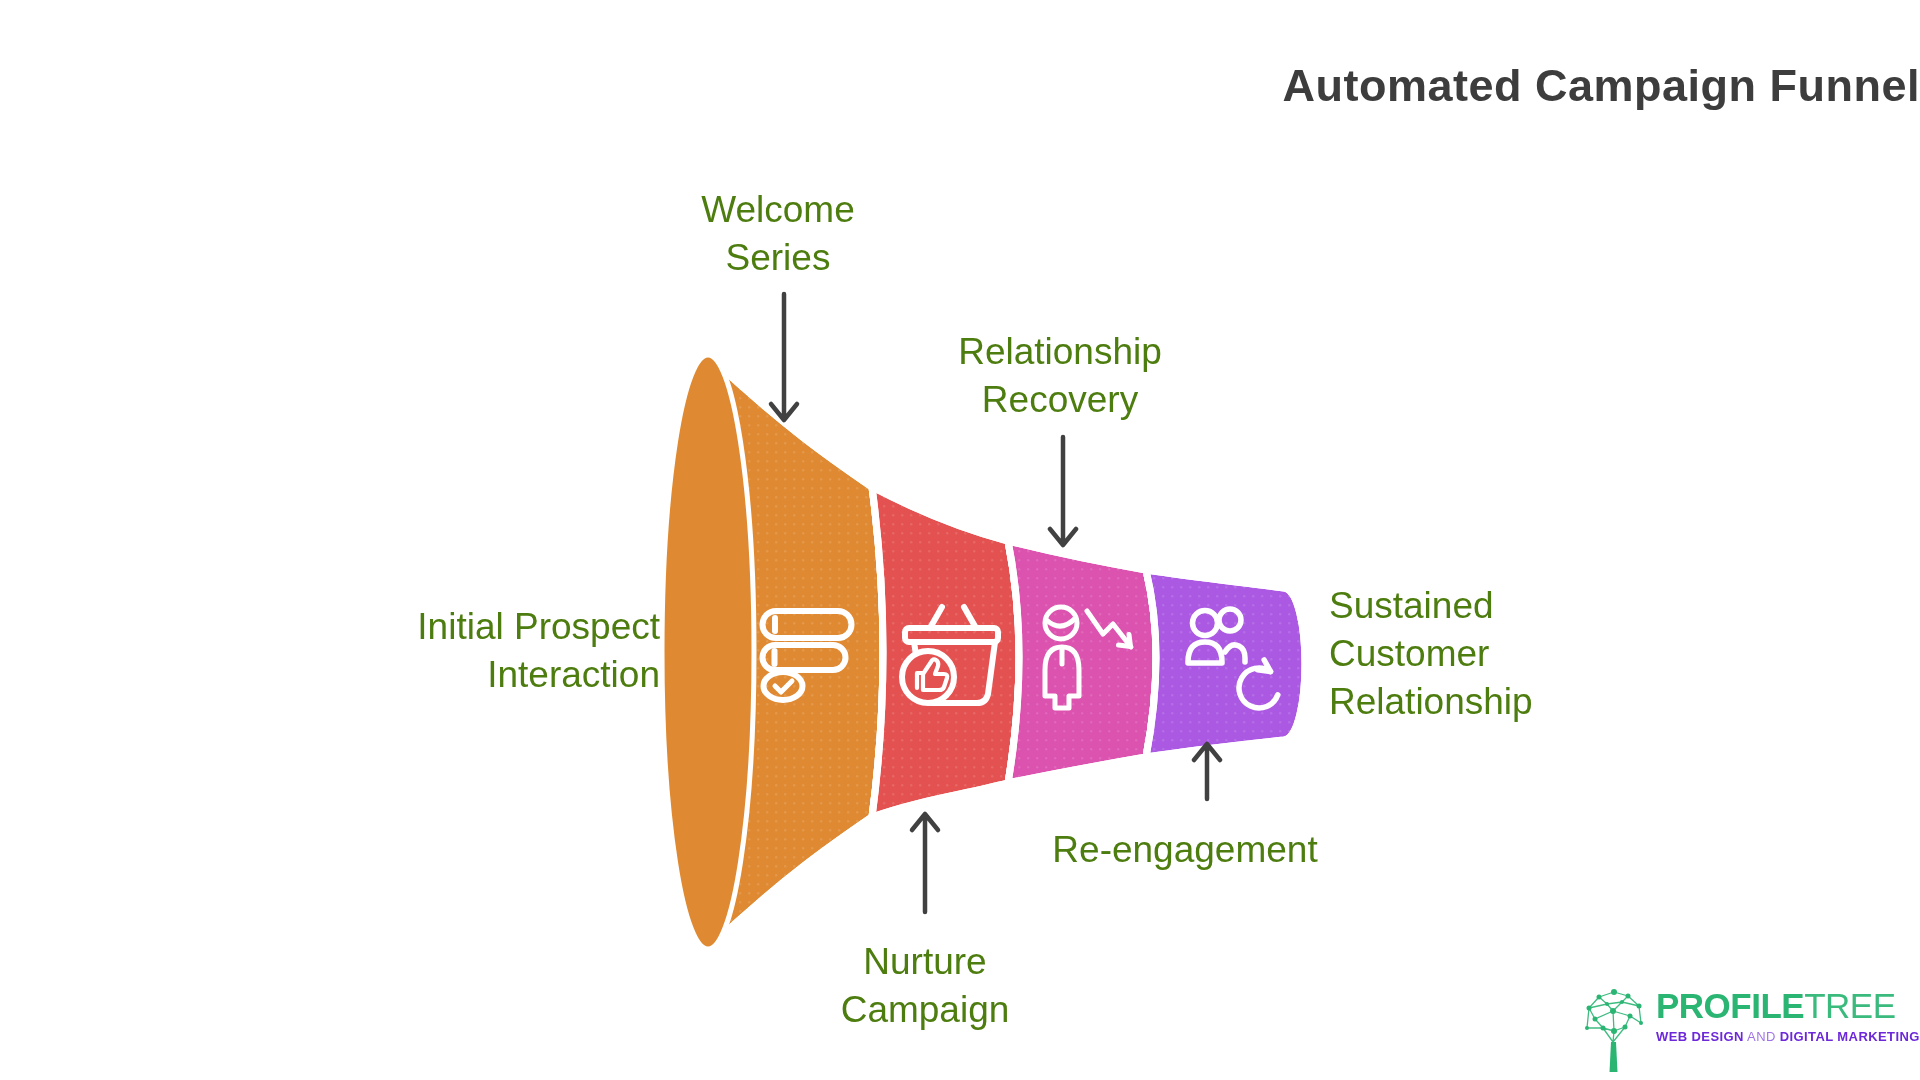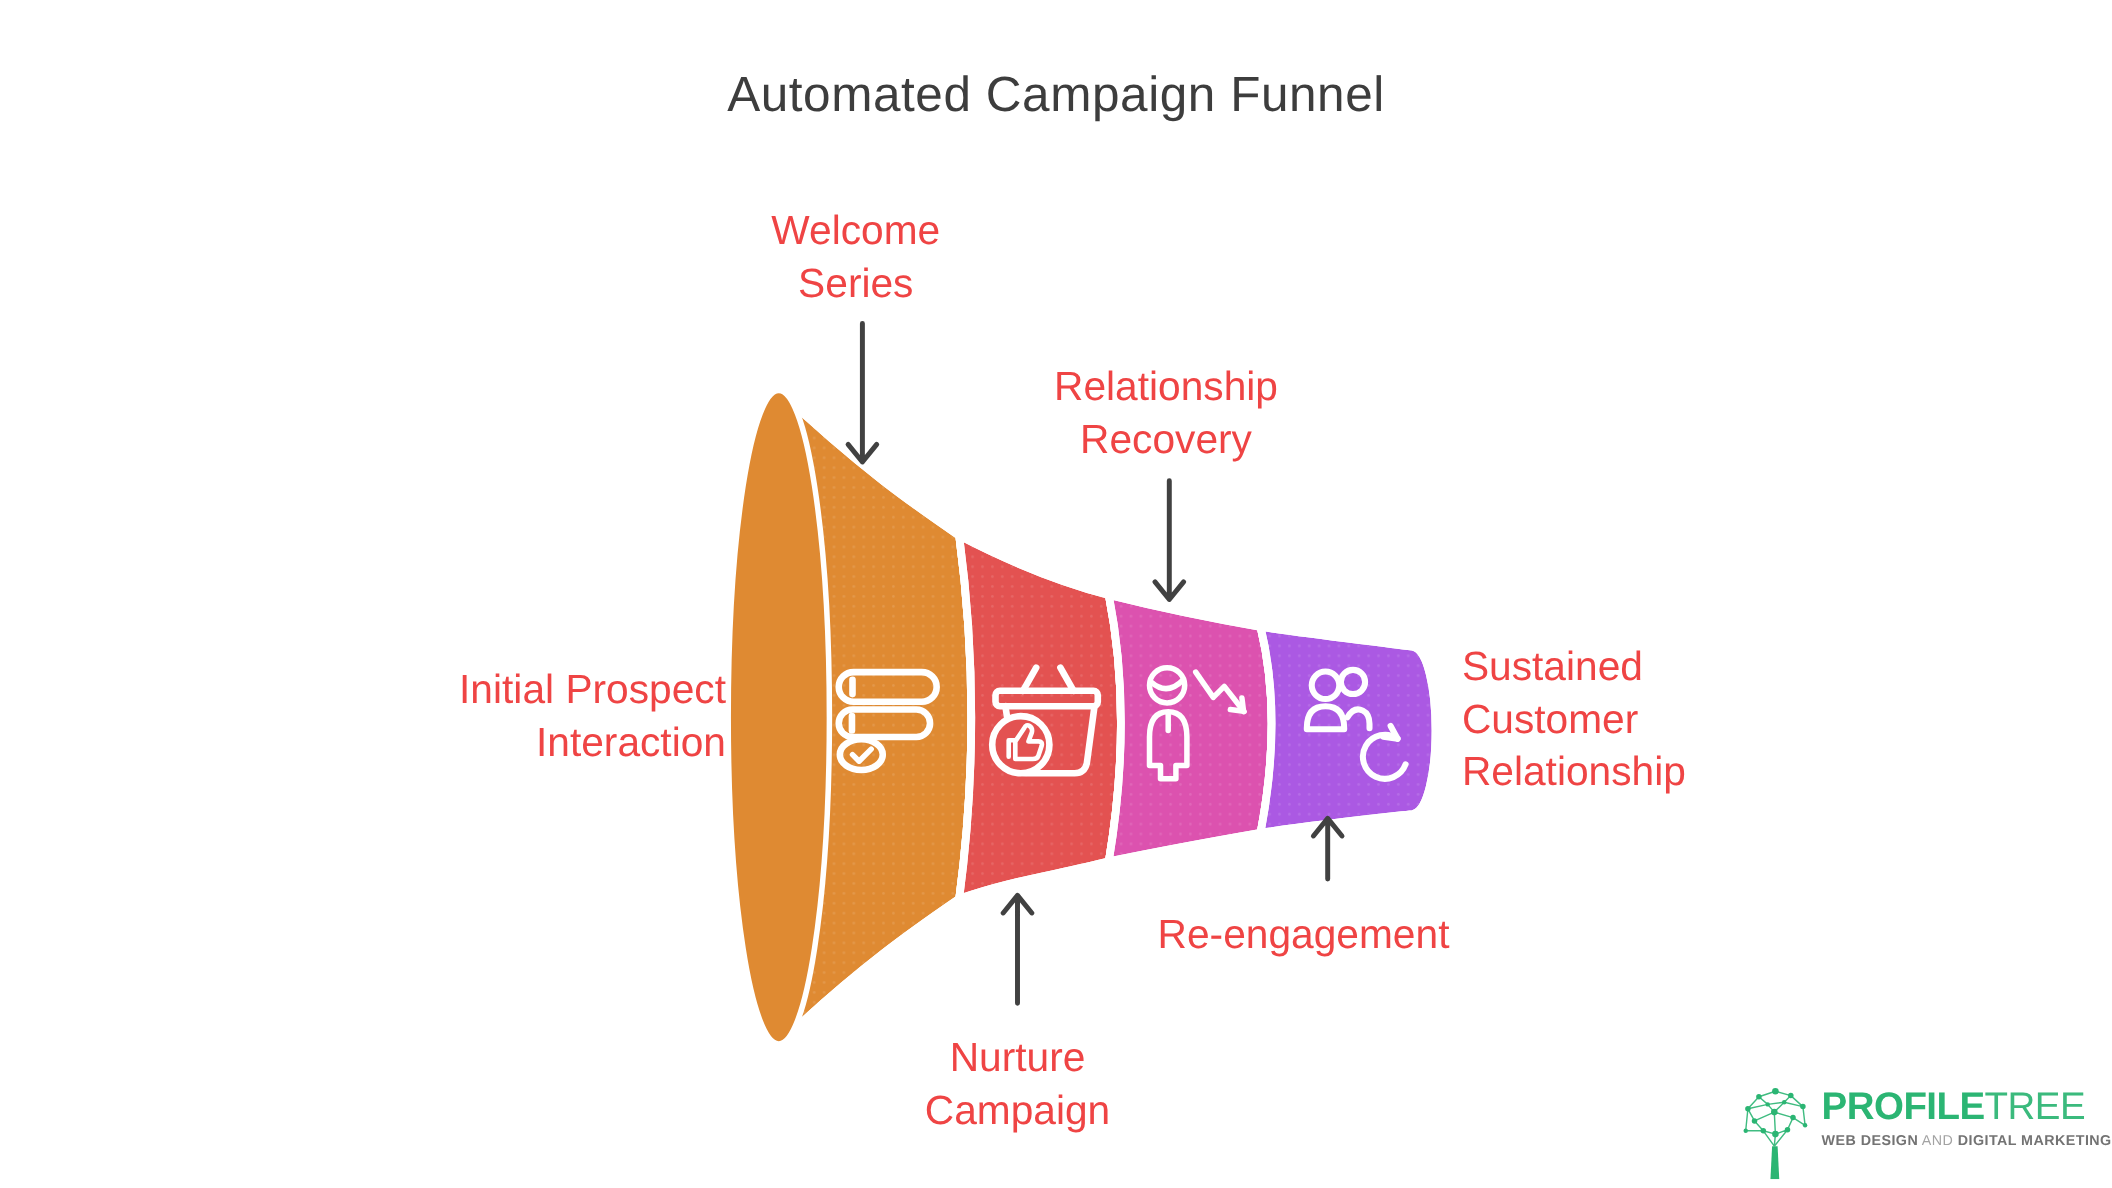"Automated Campaign Funnel" .page-title { font-weight: normal -> bold; text-align: center -> right }
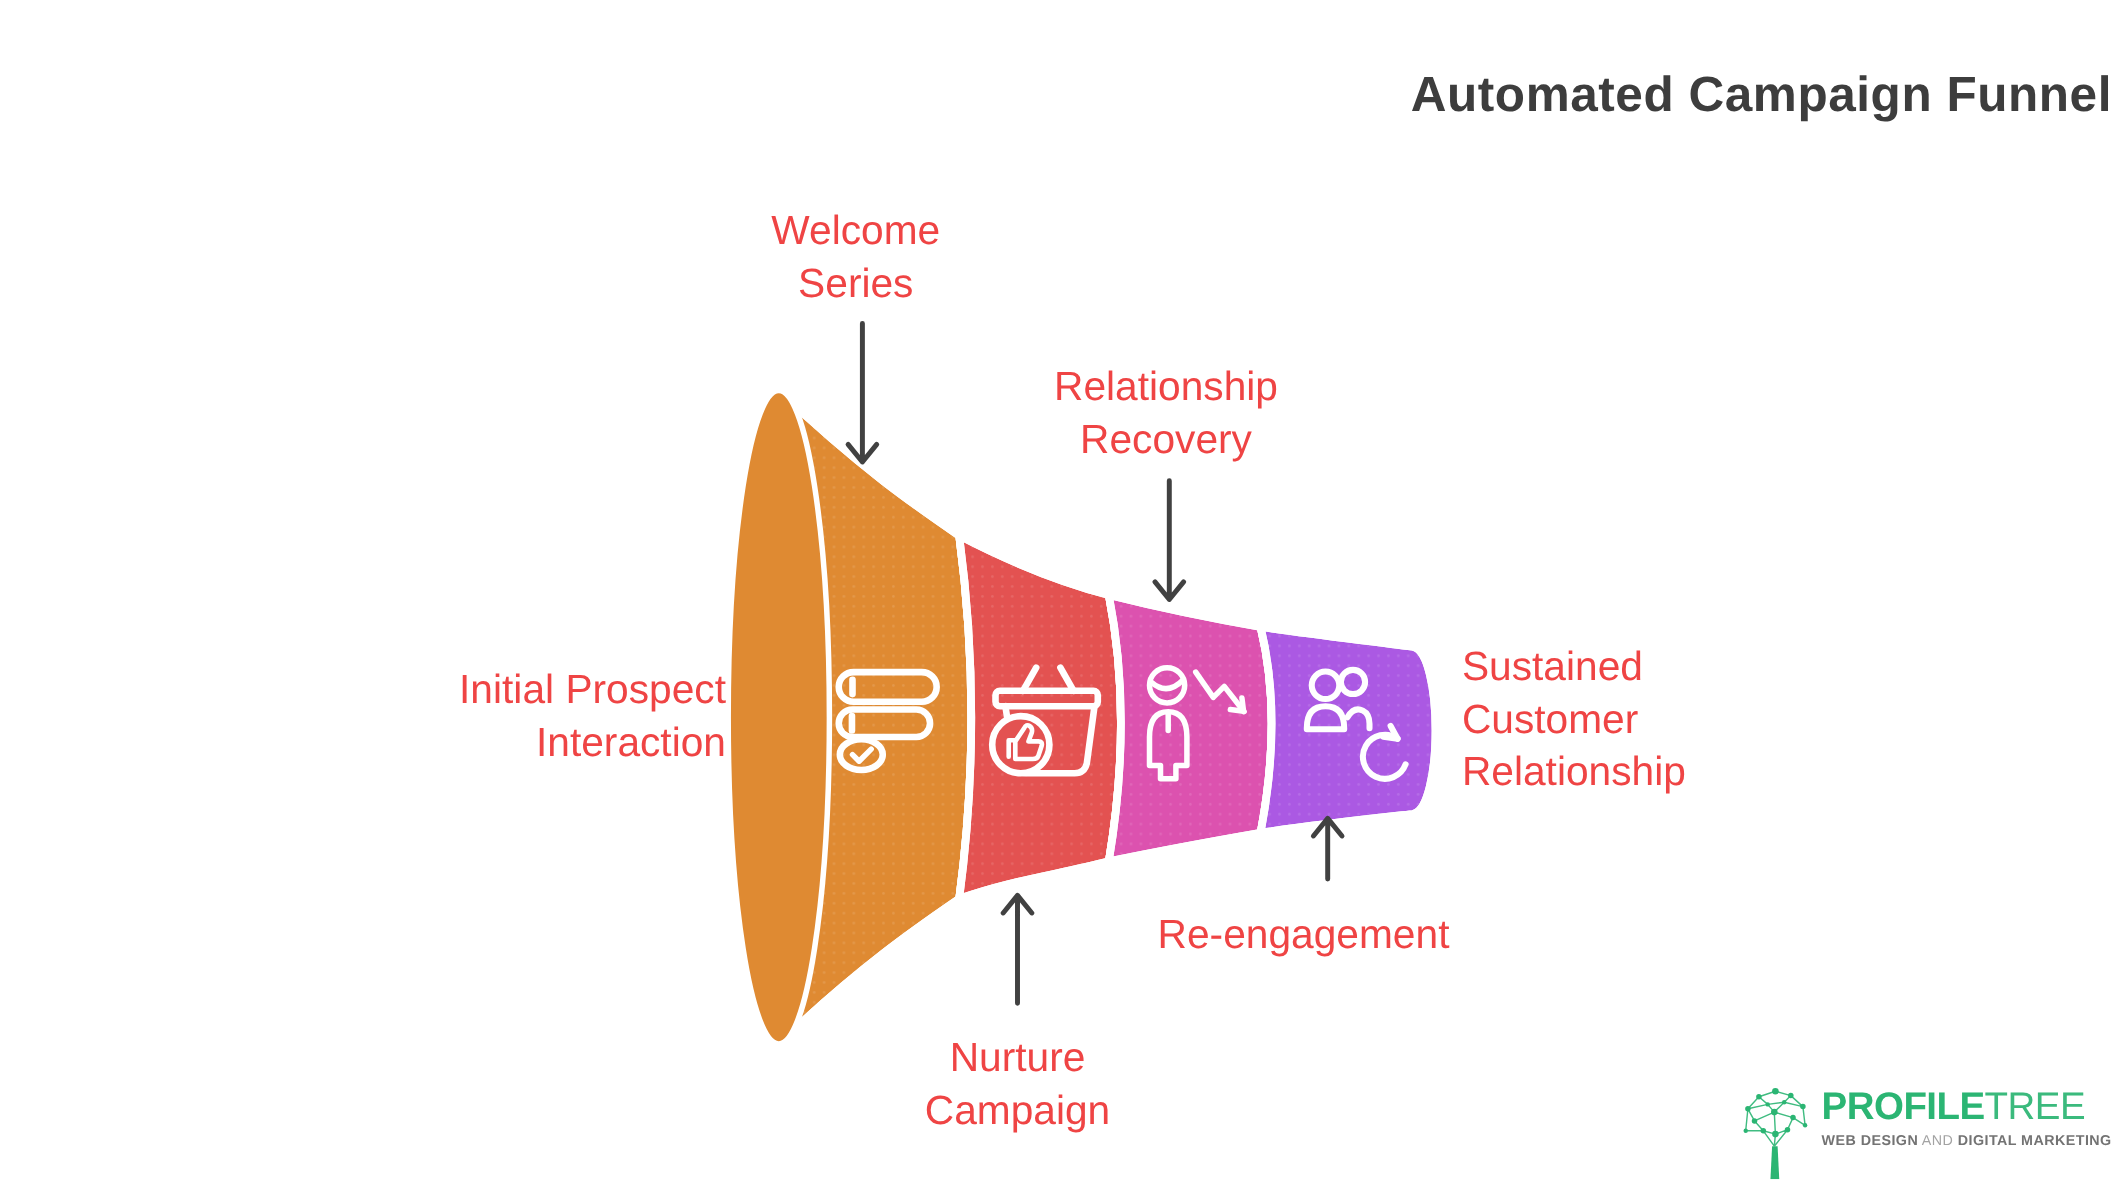"Welcome Series" .side-label { color: #ef4444 -> #4d7c0f }
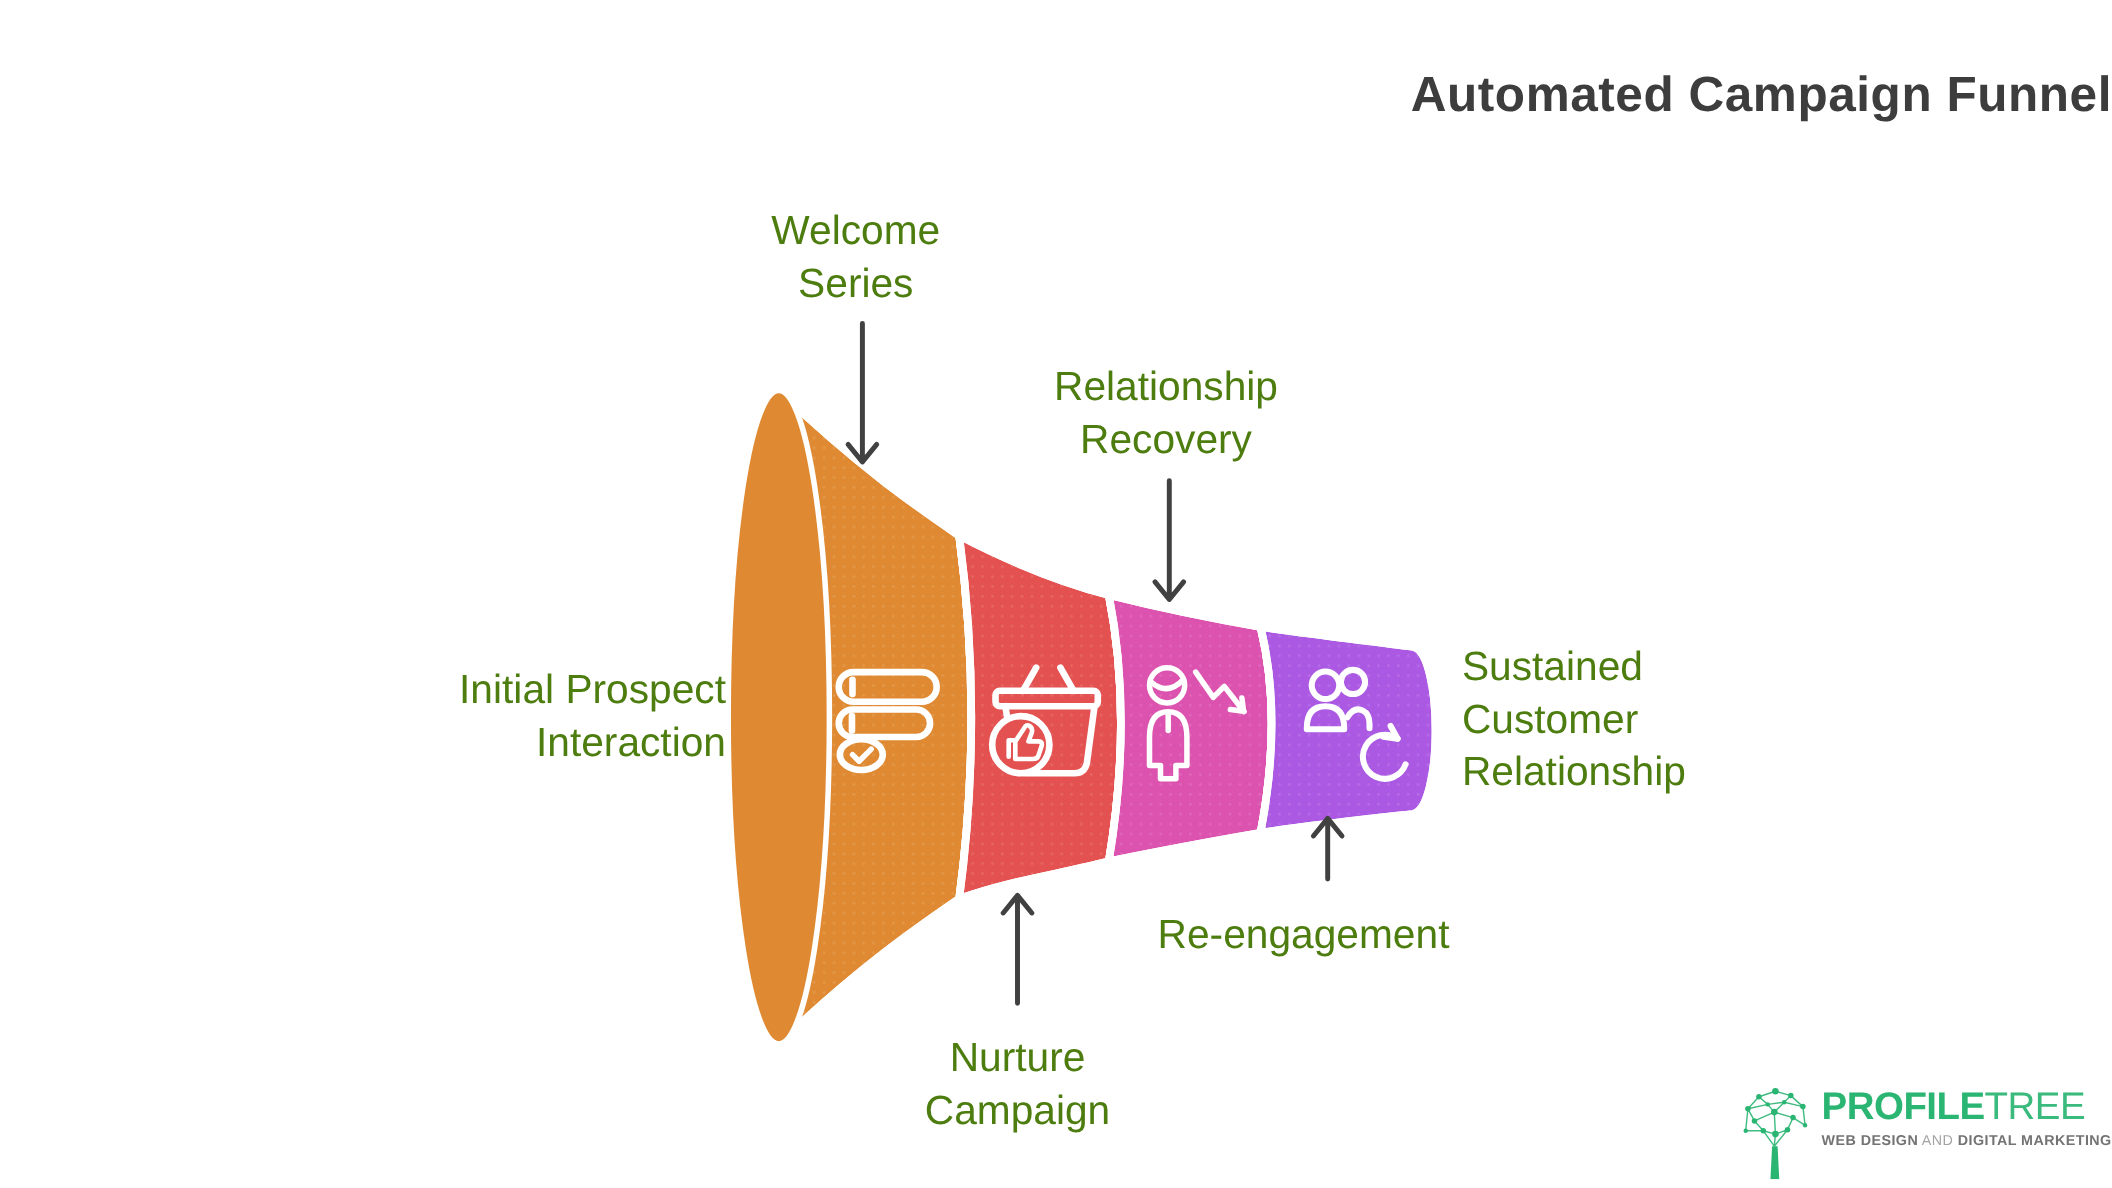"WEB DESIGN AND DIGITAL MARKETING" .logo-tagline { color: #737373 -> #6d28d9 }
